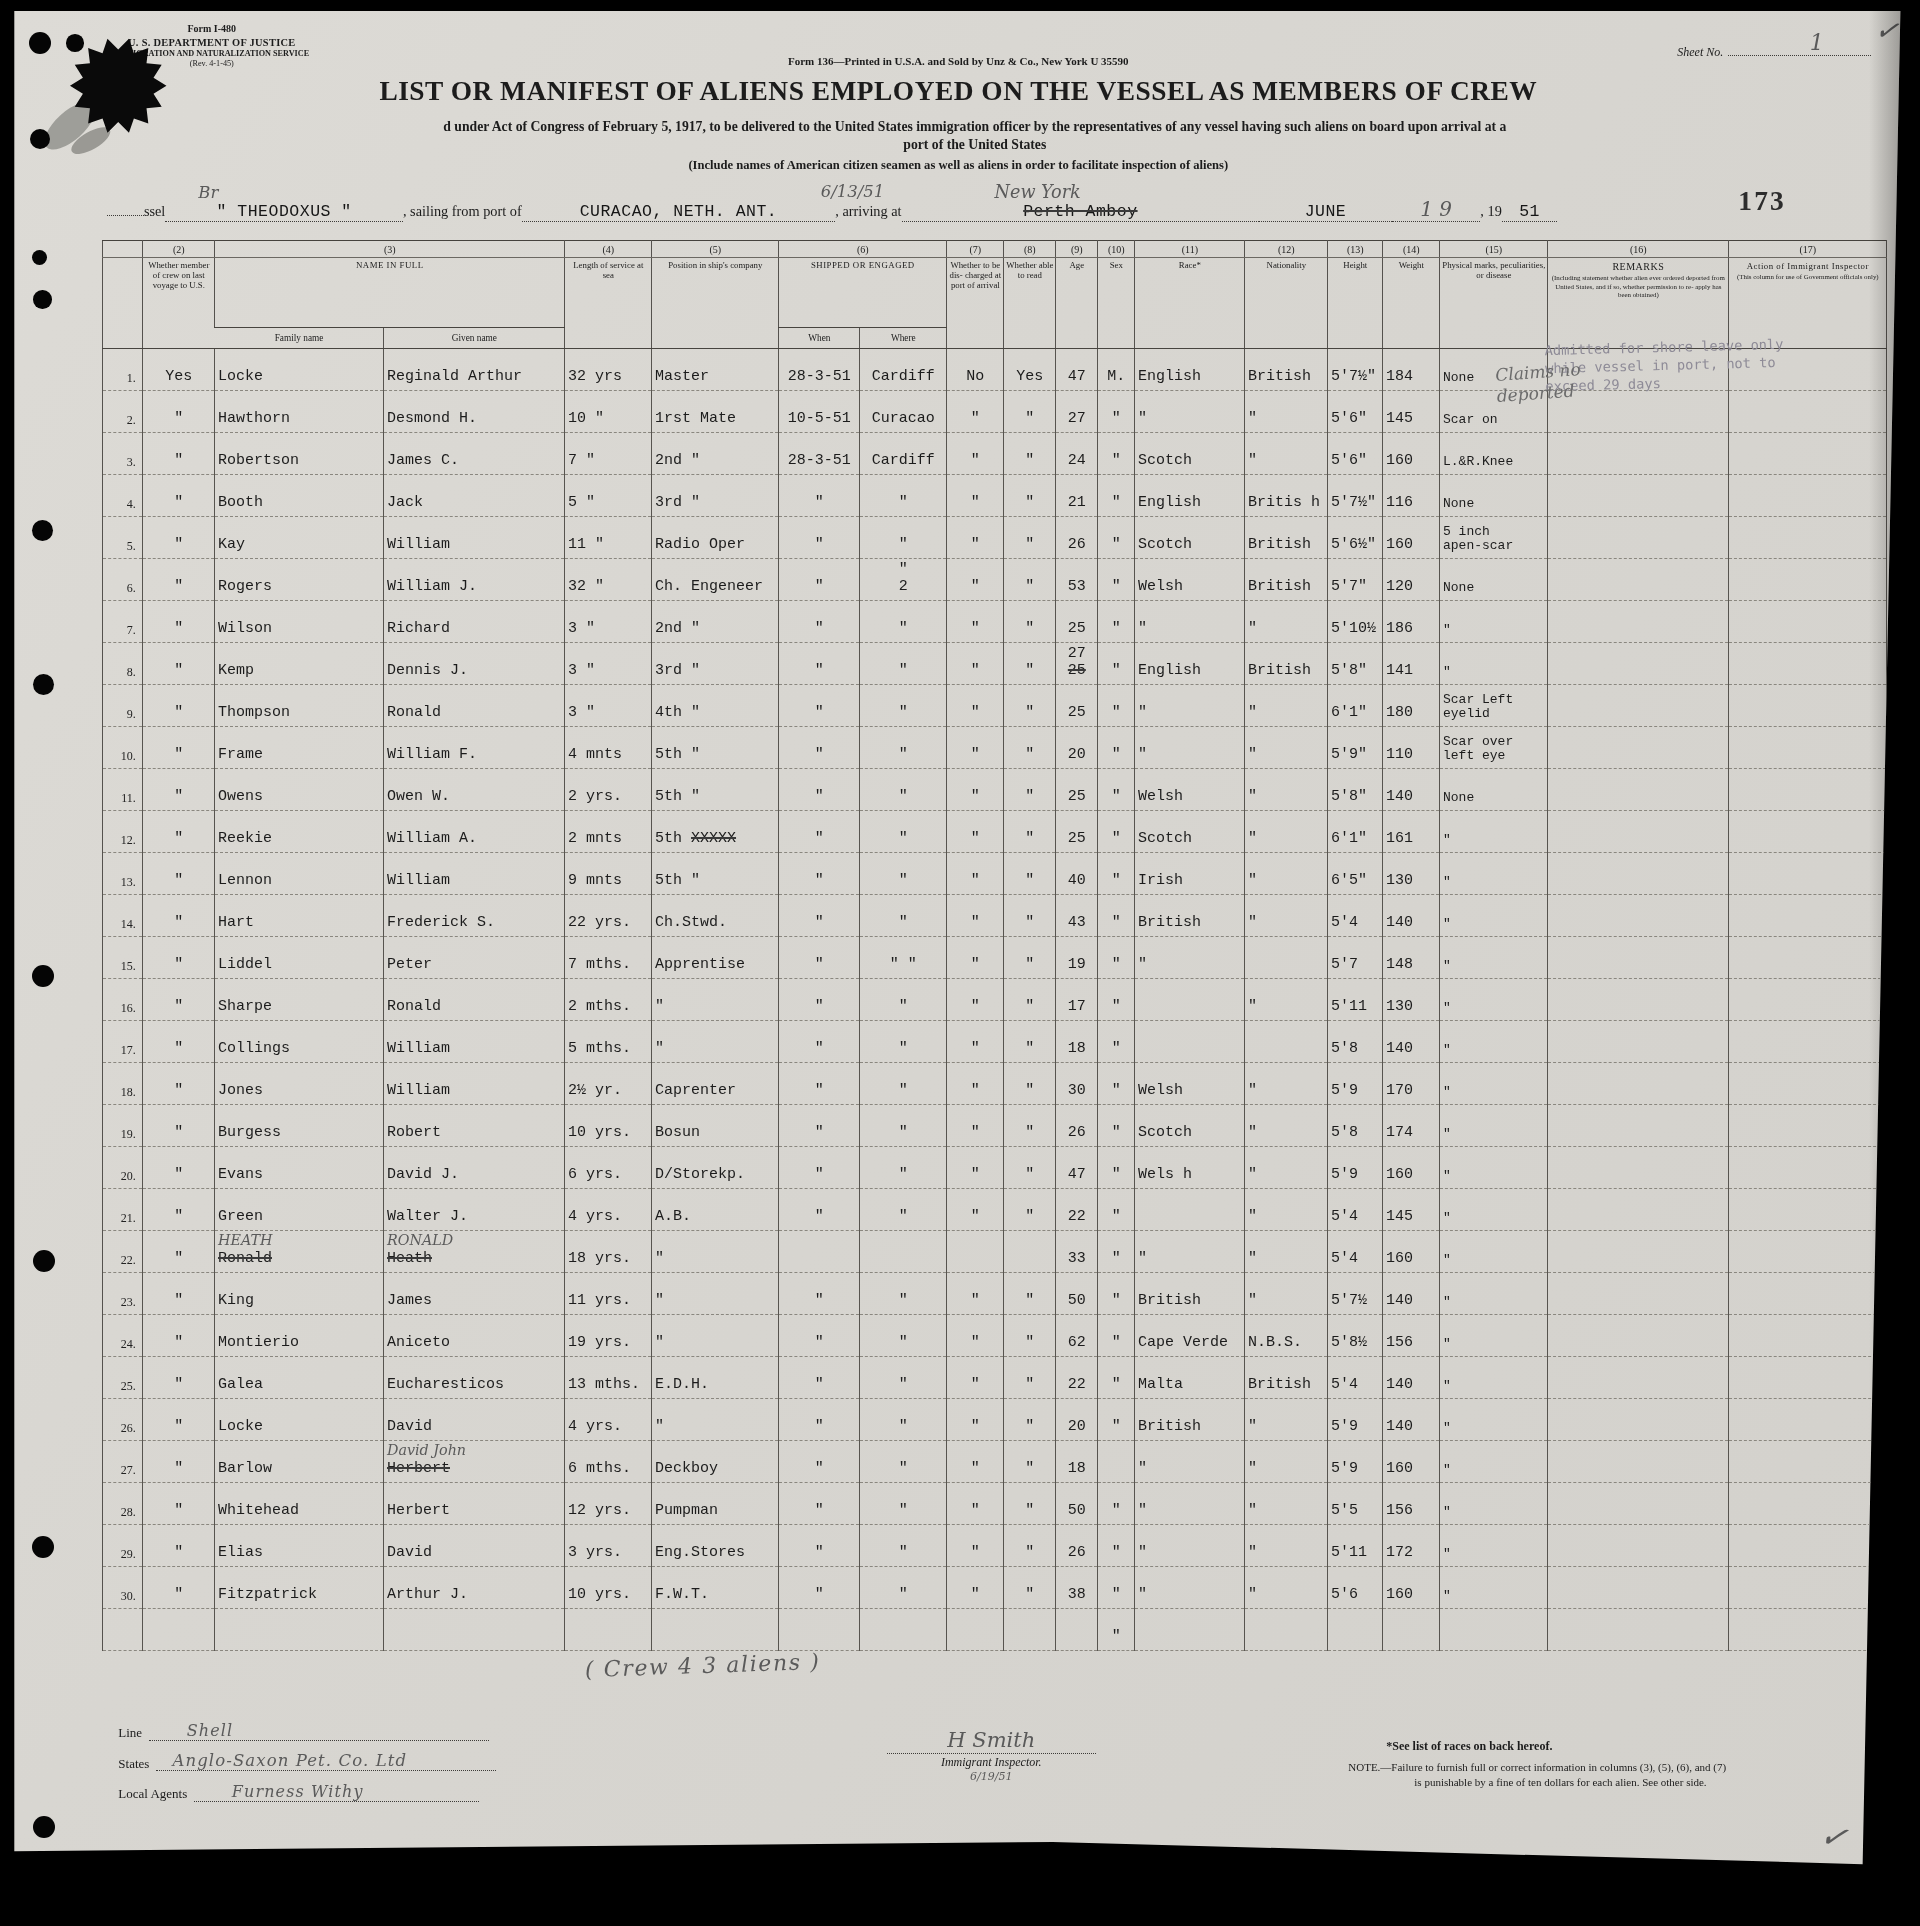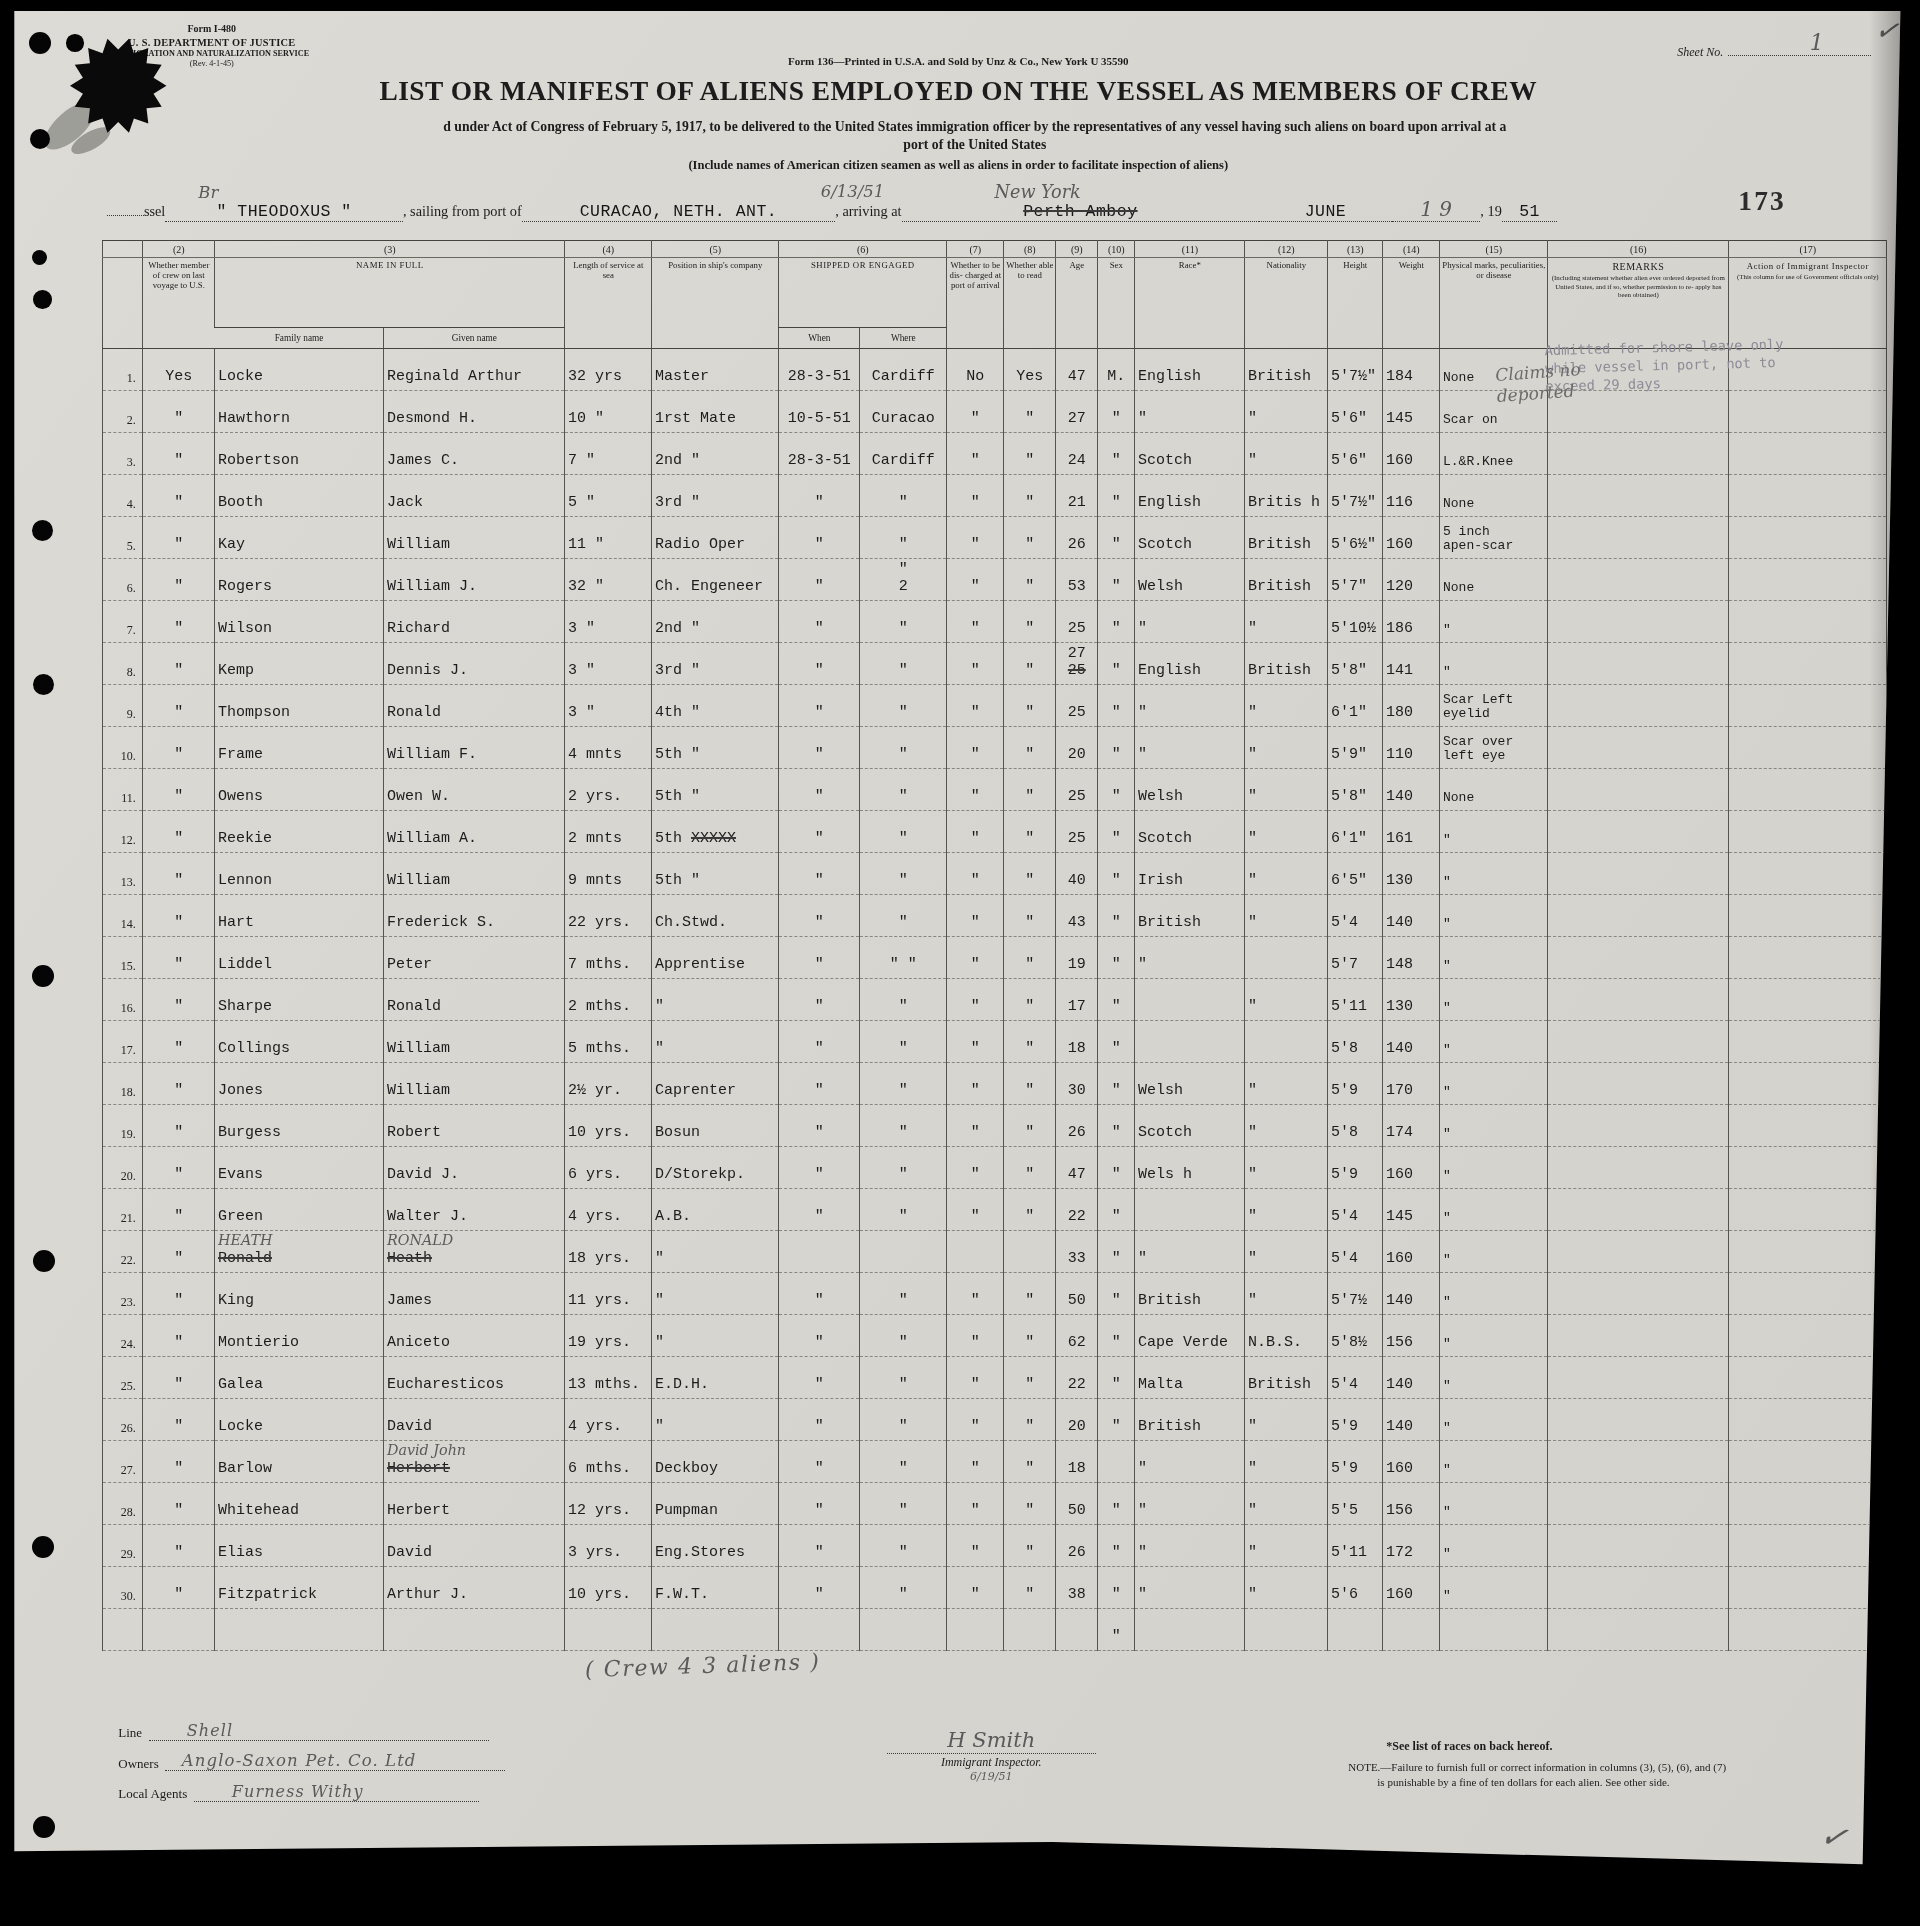"Owners" span { text: Owners -> States }
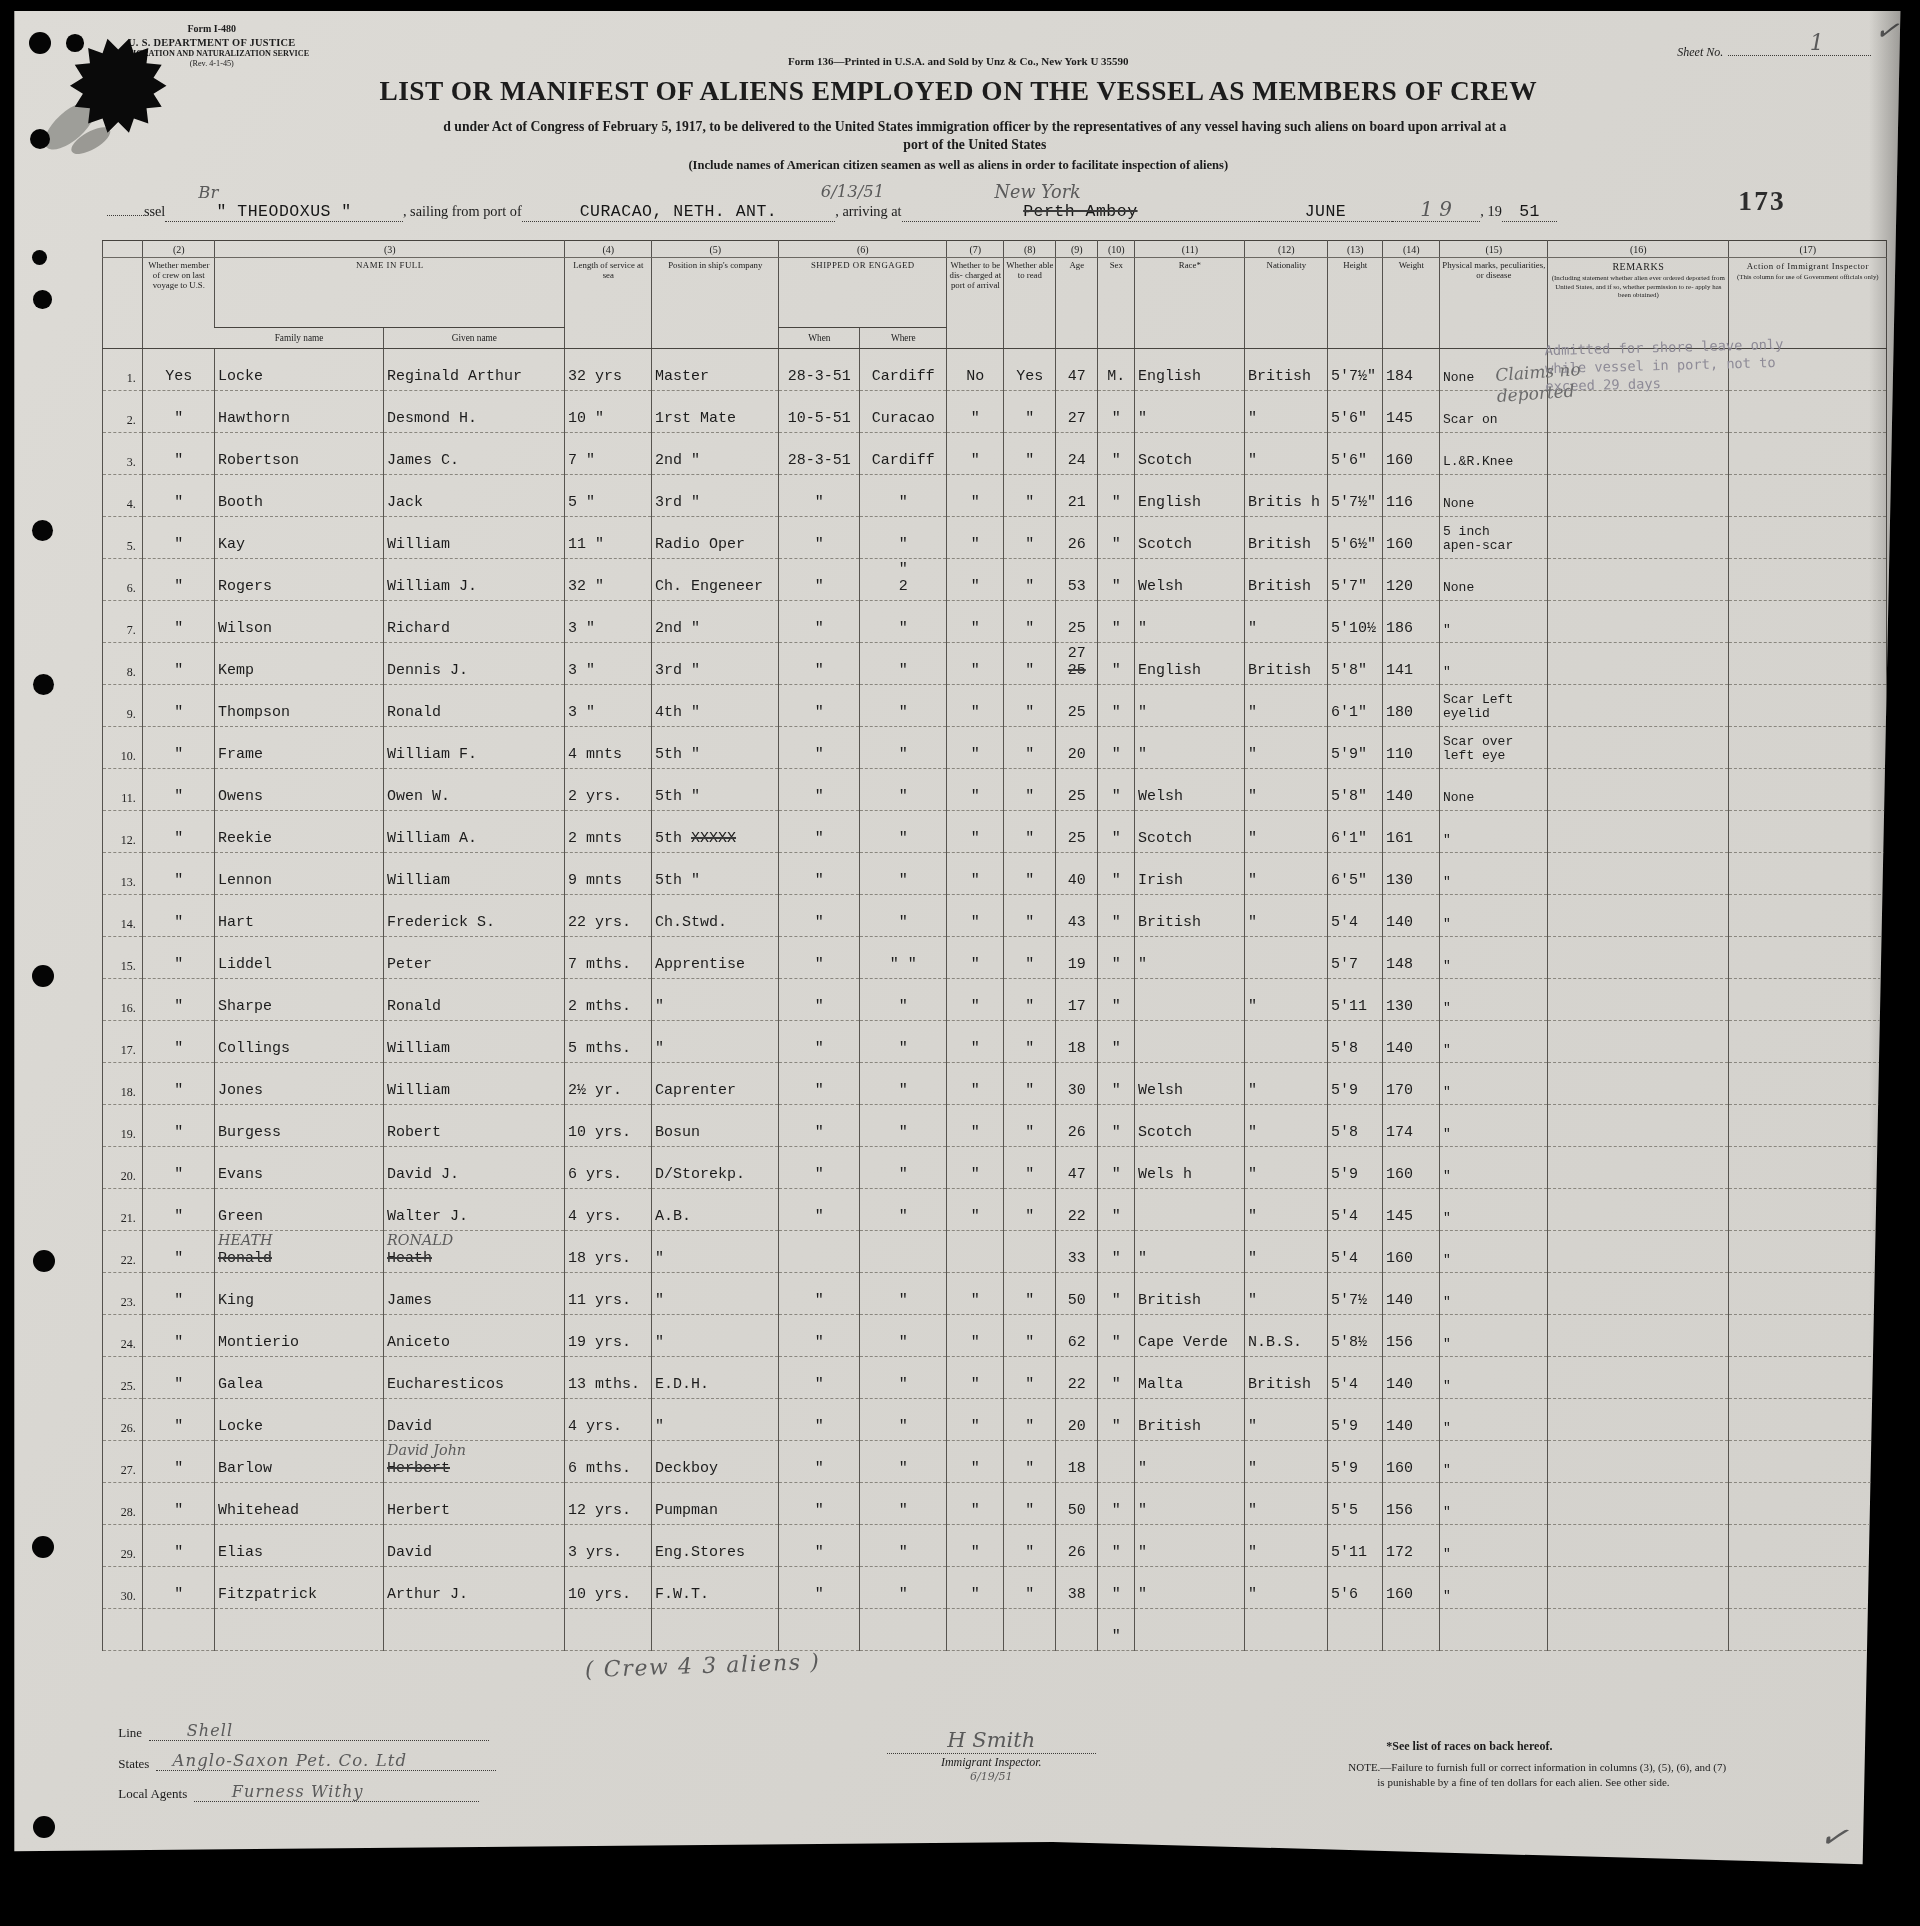"is punishable by a fine" .noteline.ind { margin-left: 29px -> 66px }
